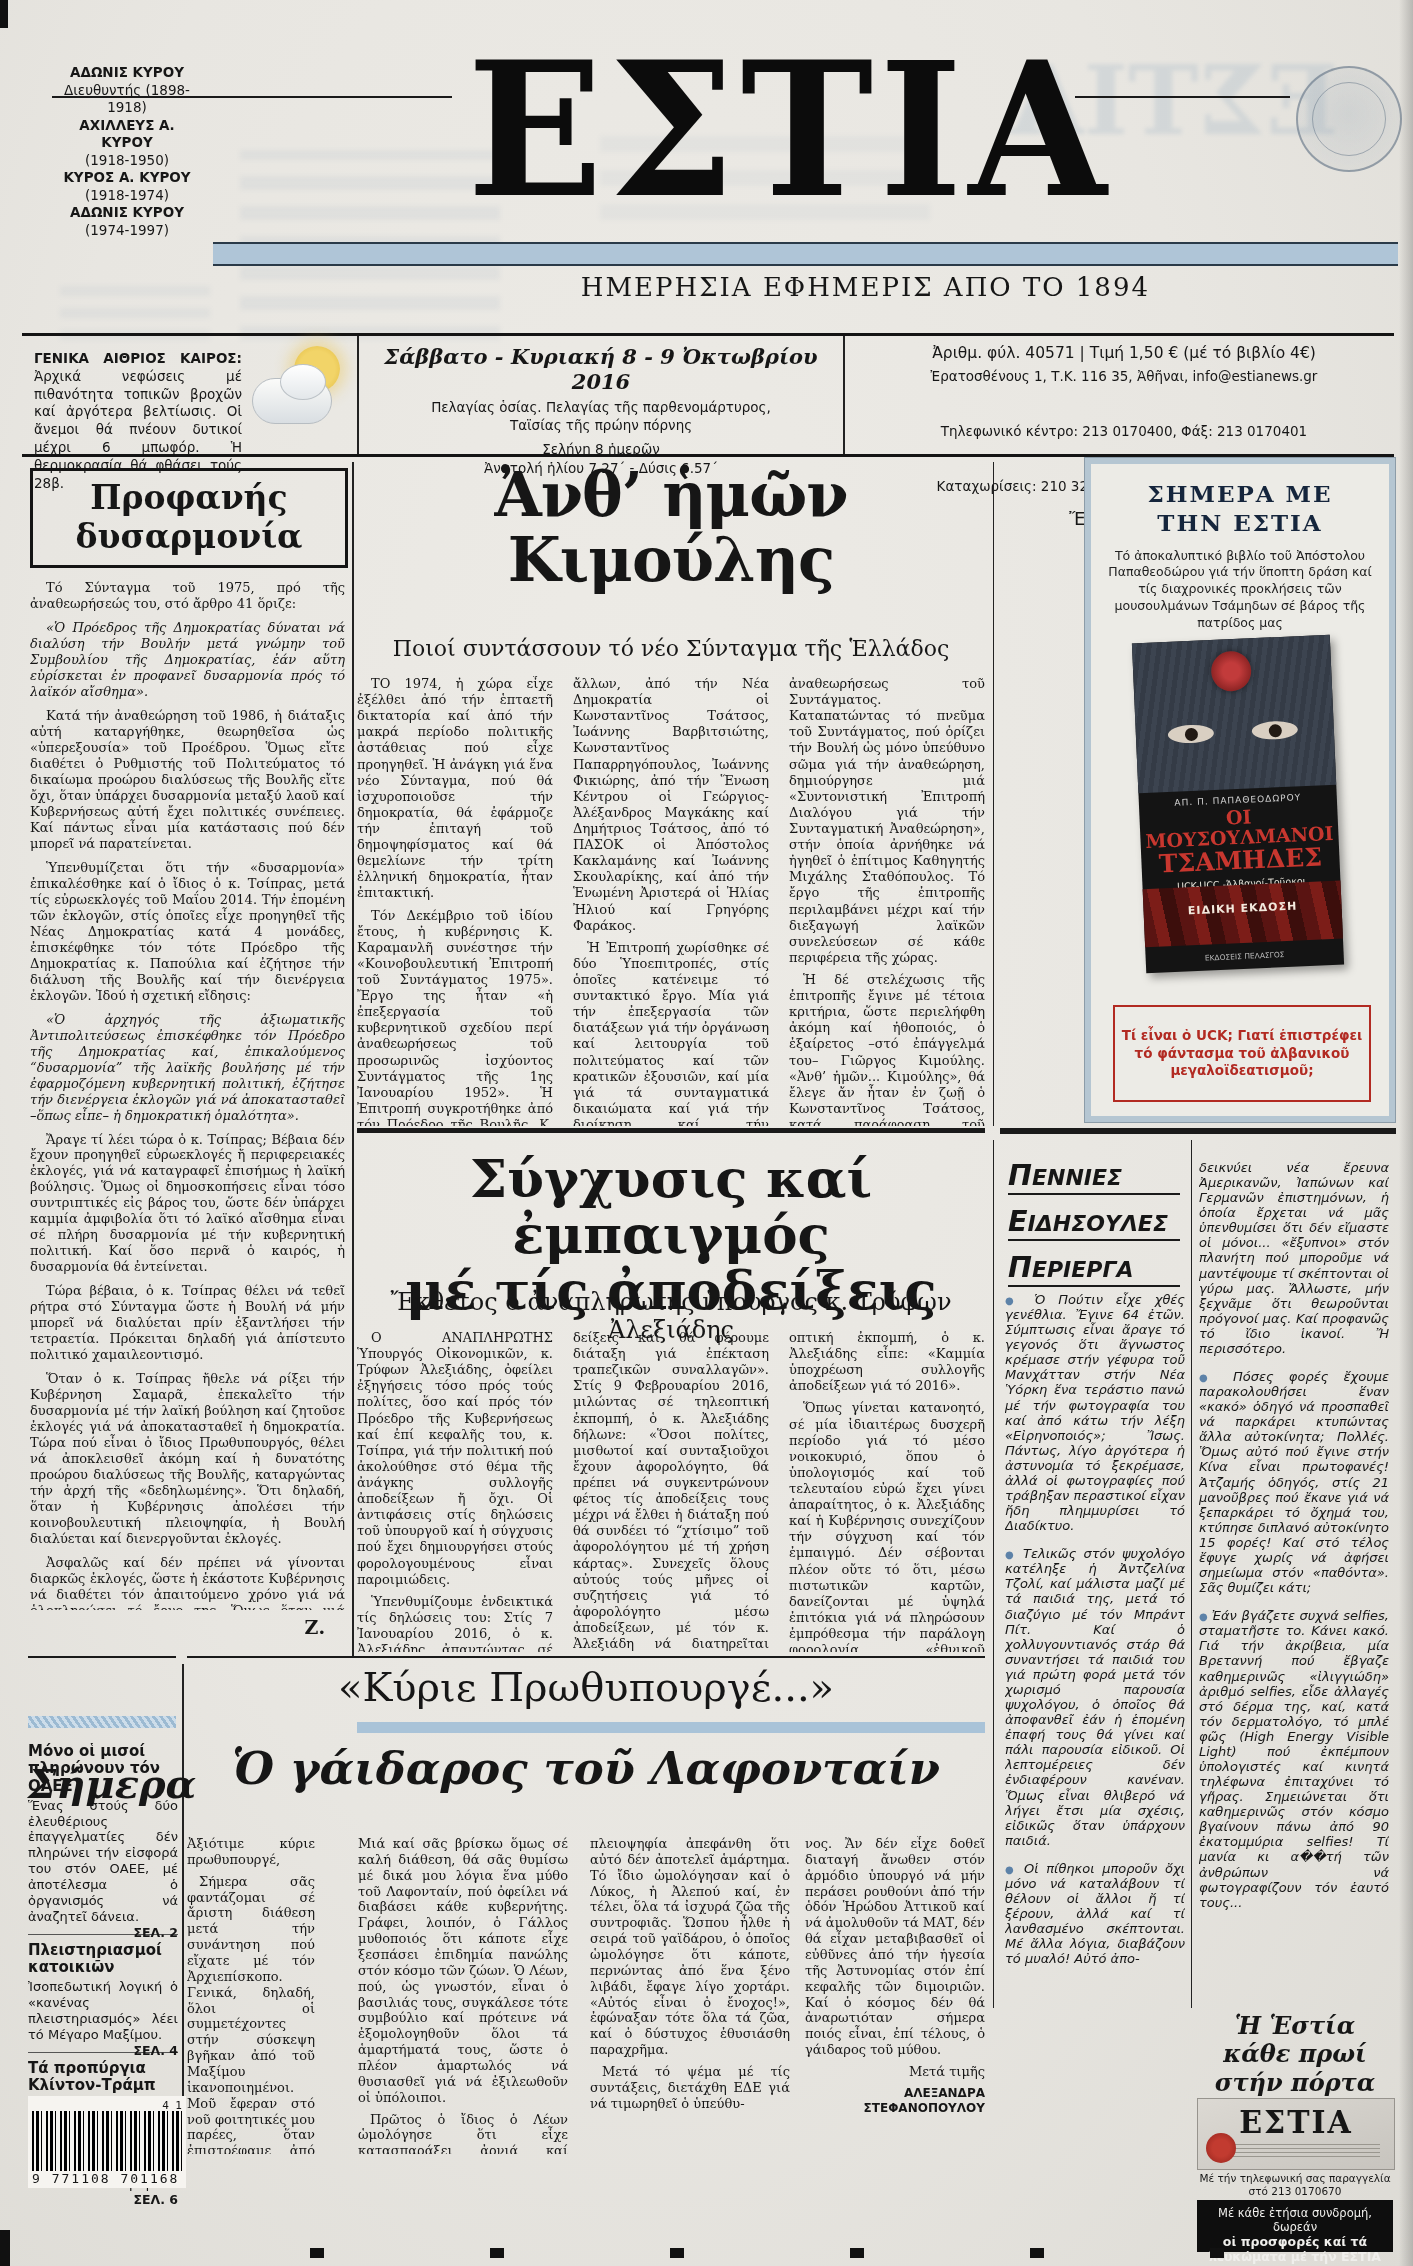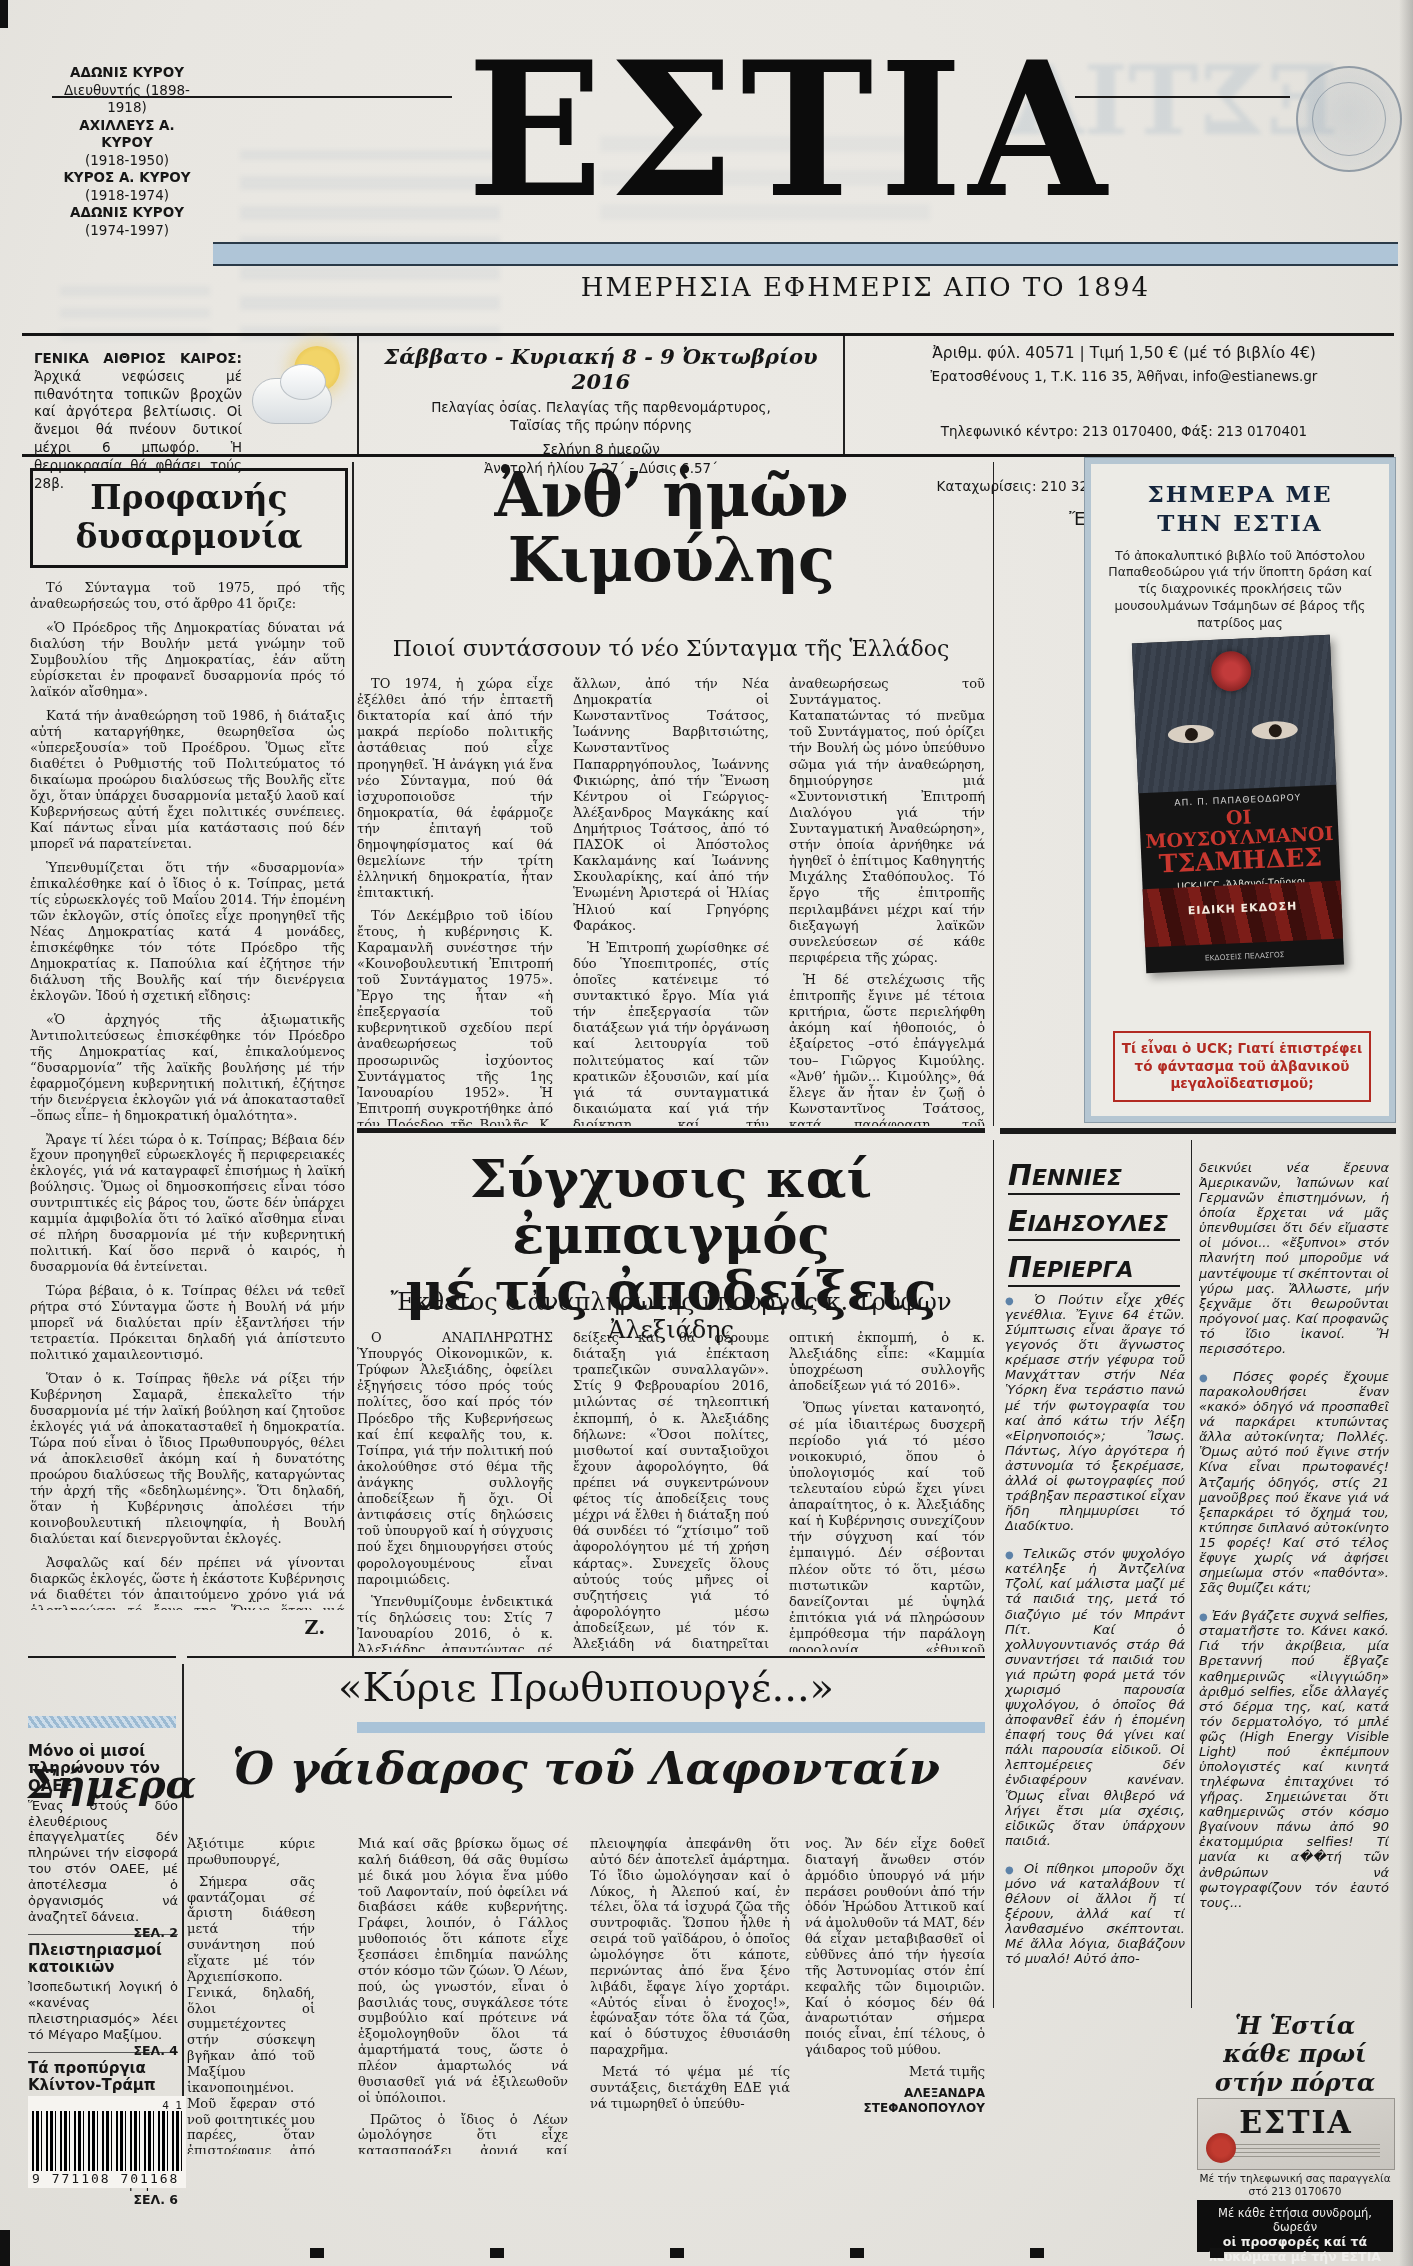"«Ὁ Πρόεδρος τῆς Δημοκρατίας δύναται" .ed-body p.it { font-style: none -> italic }
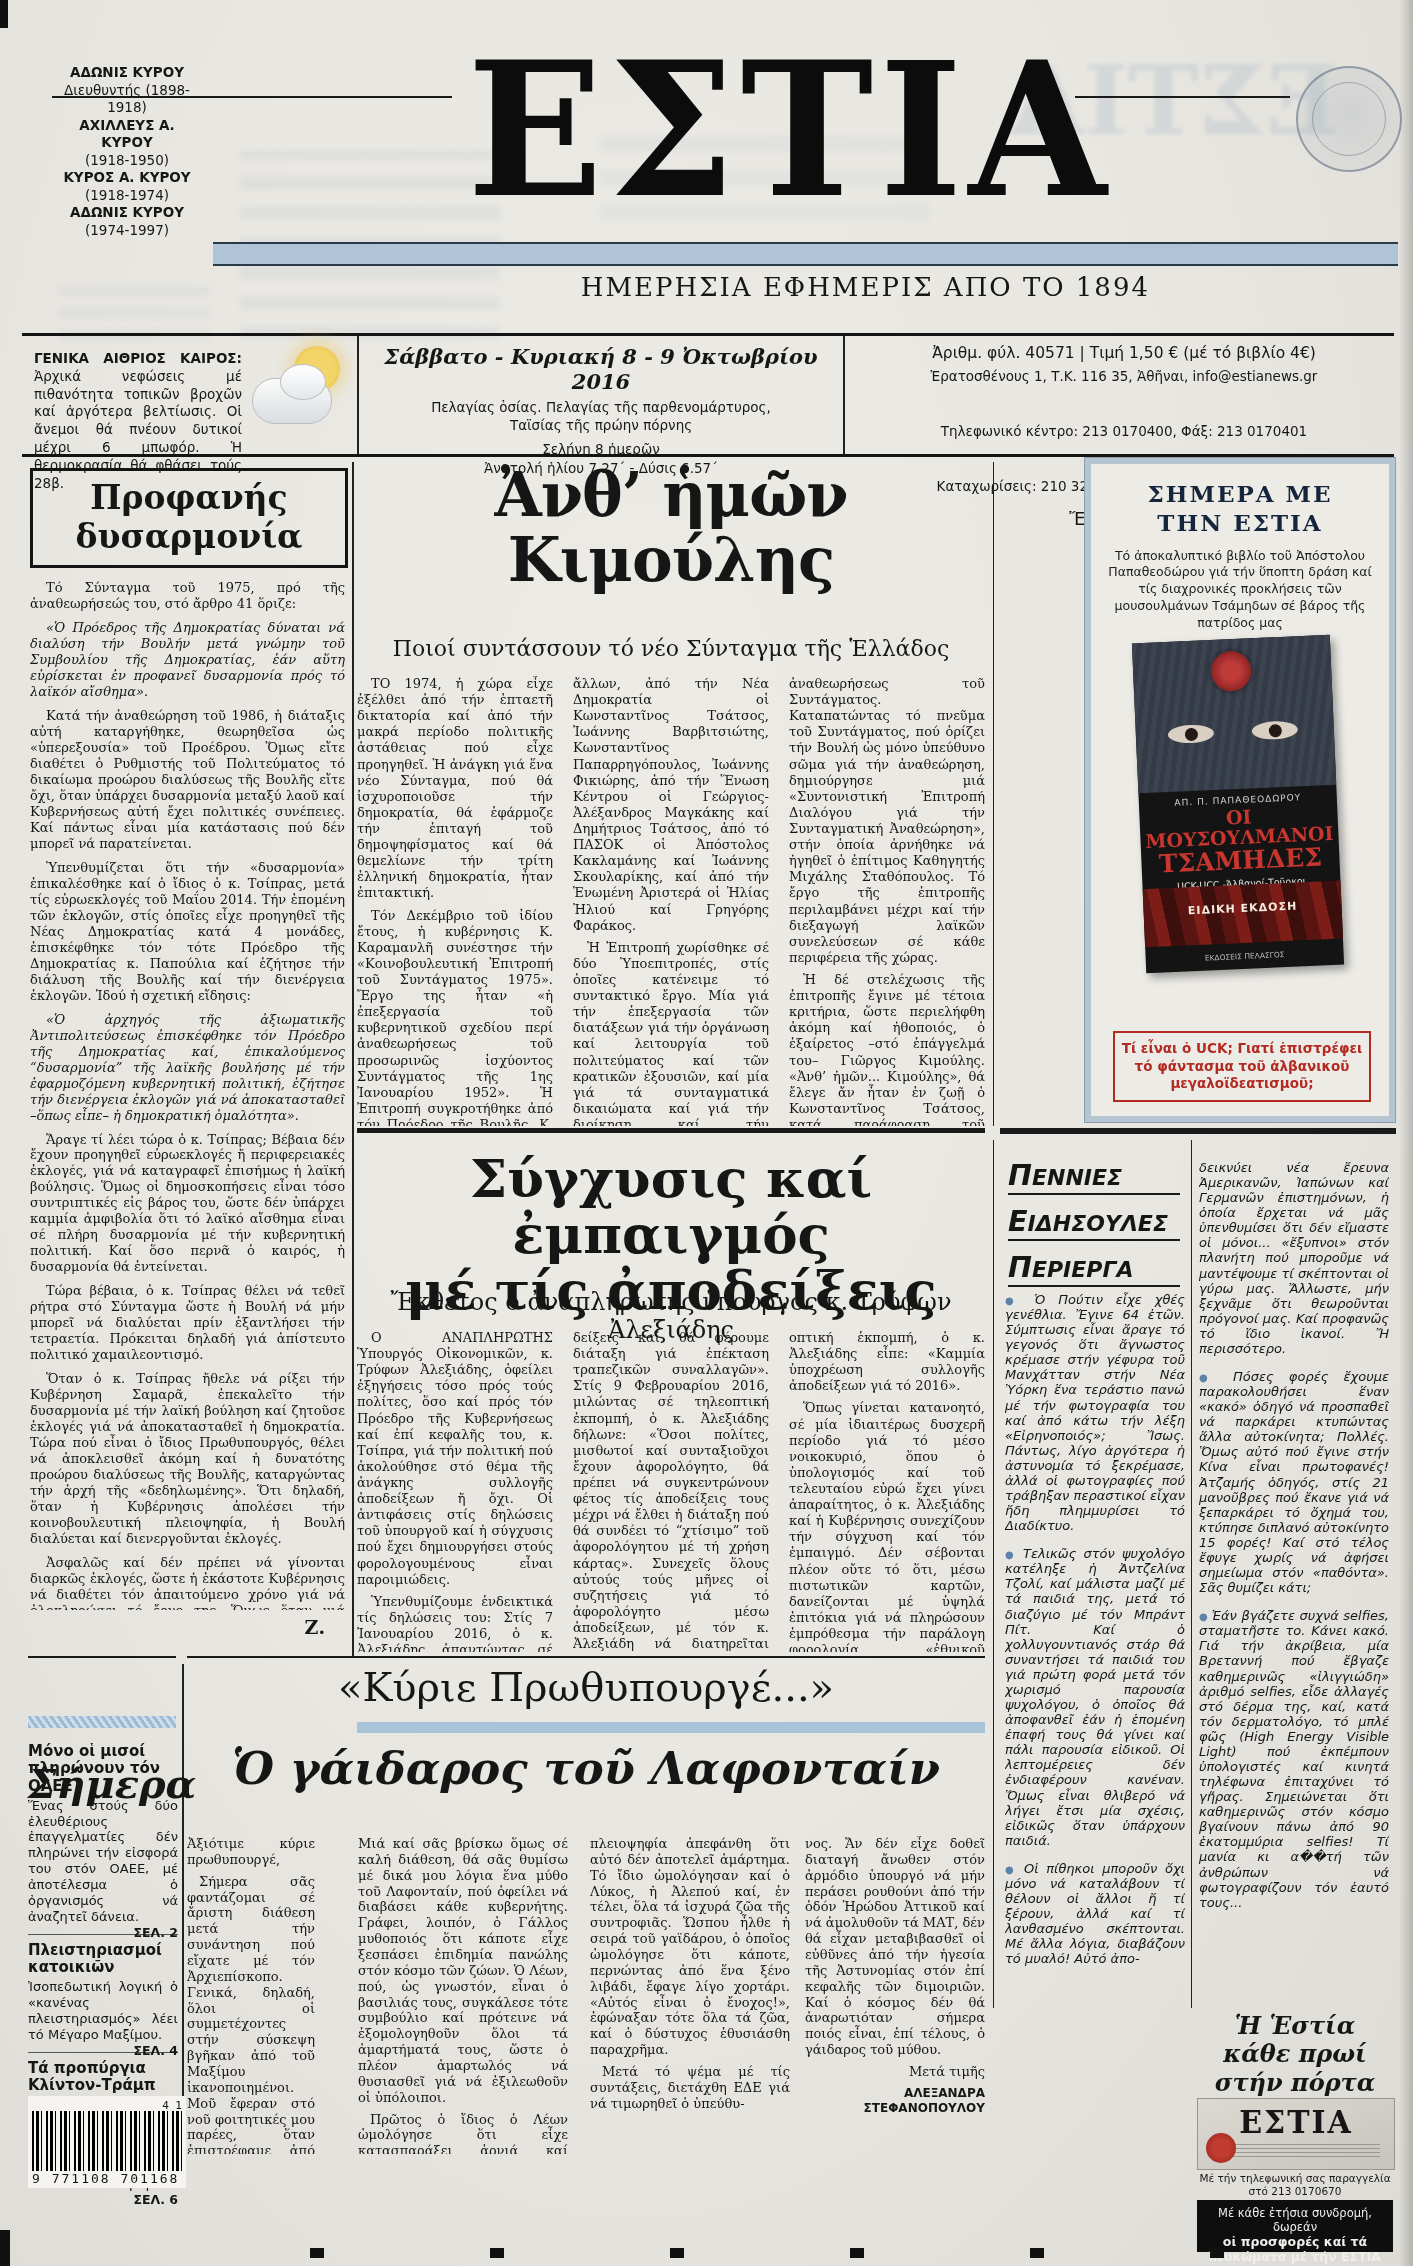"Τί εἶναι ὁ UCK; Γιατί" div.promo-q { padding: 7px 4px -> 20px 4px }
